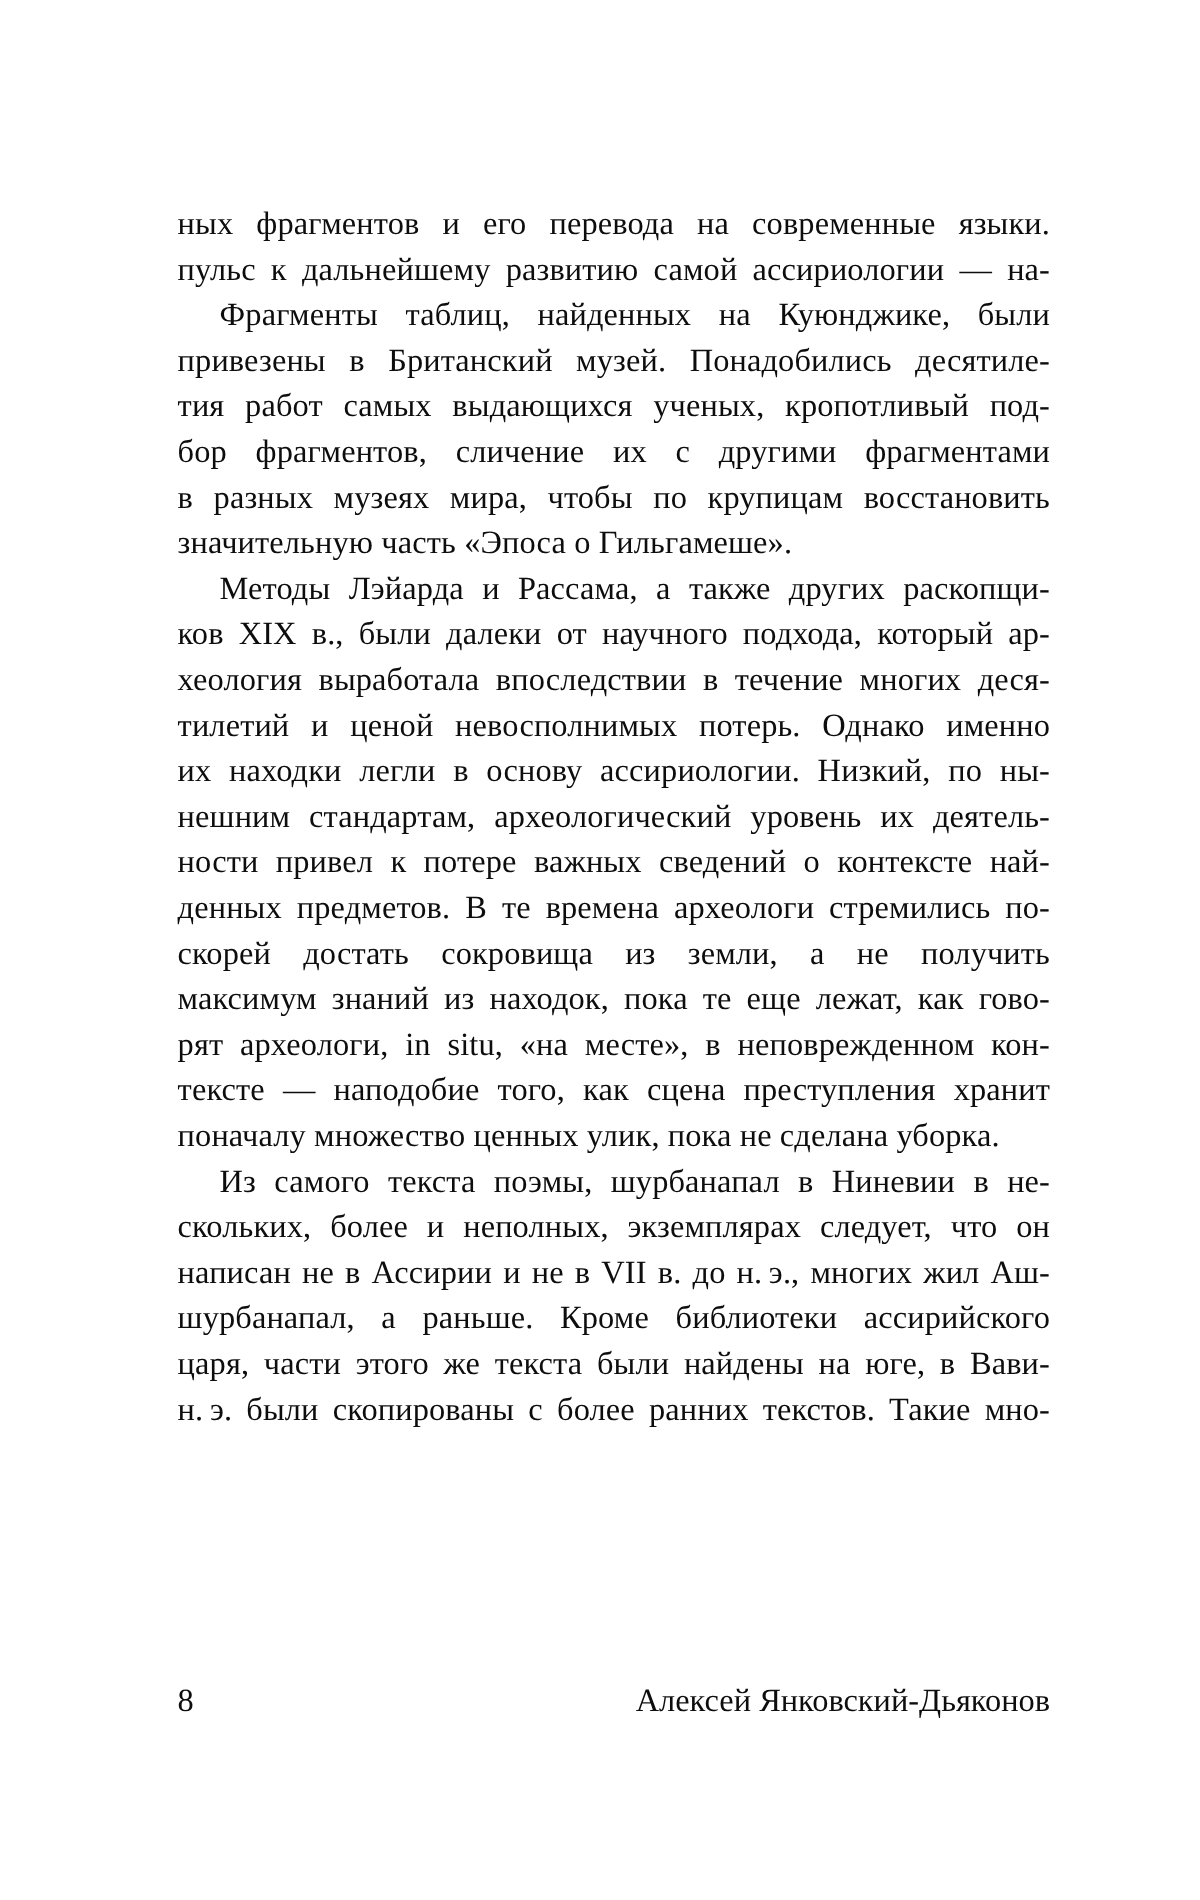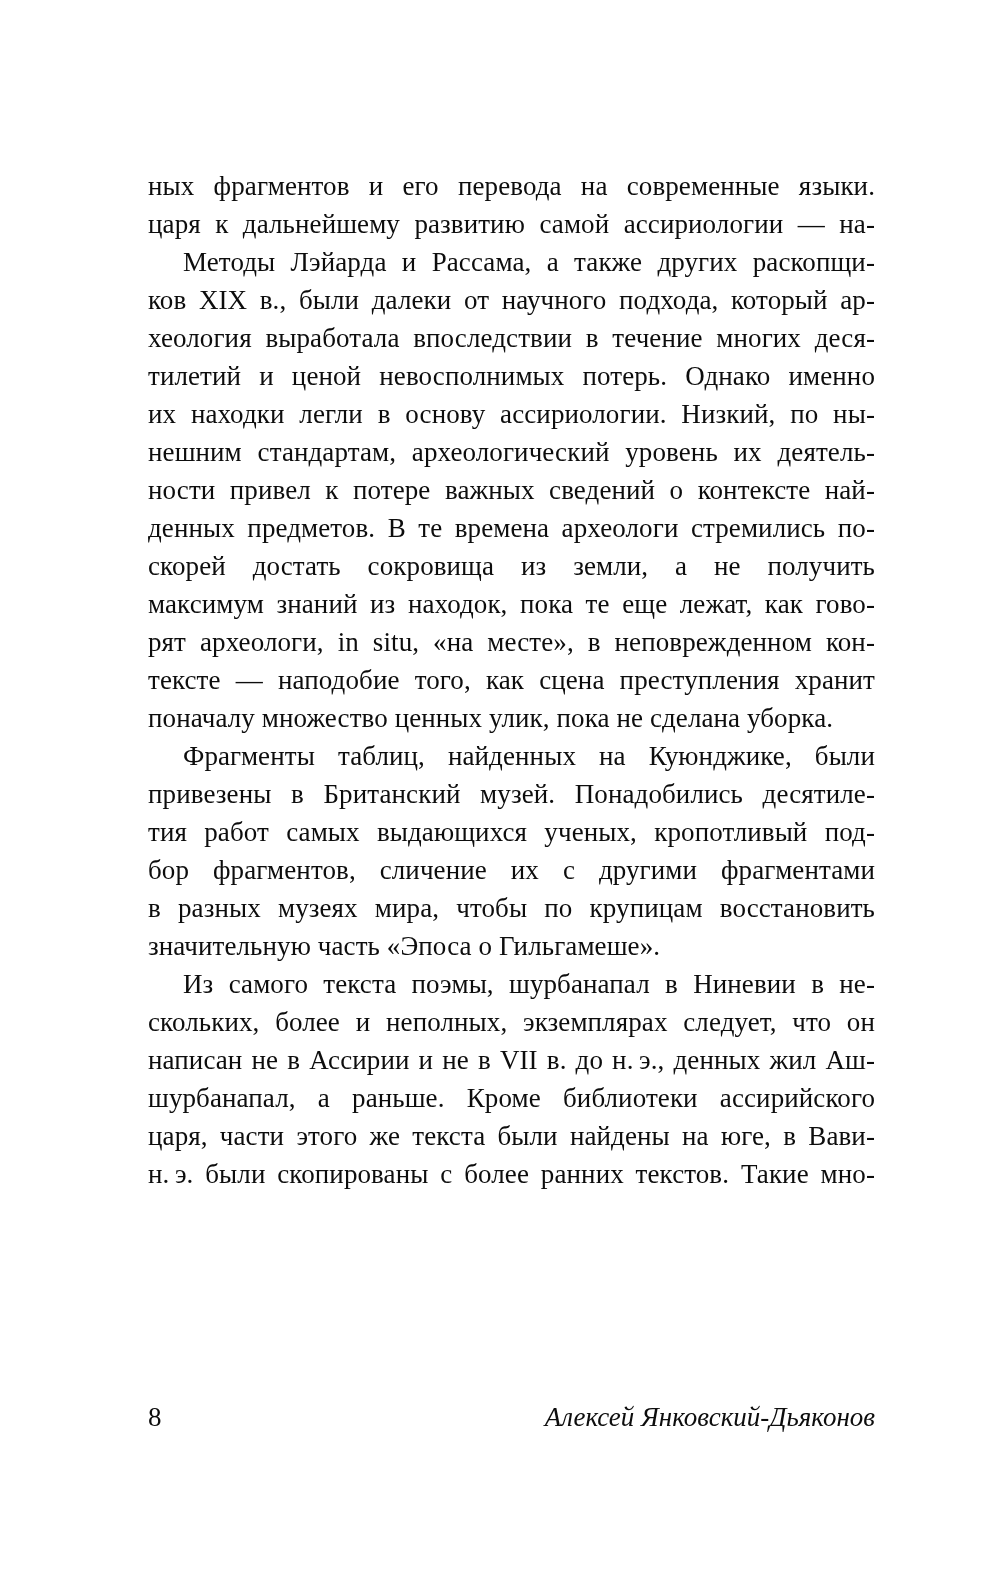"царя к дальнейшему развитию самой" div.line { text: царя -> пульс }
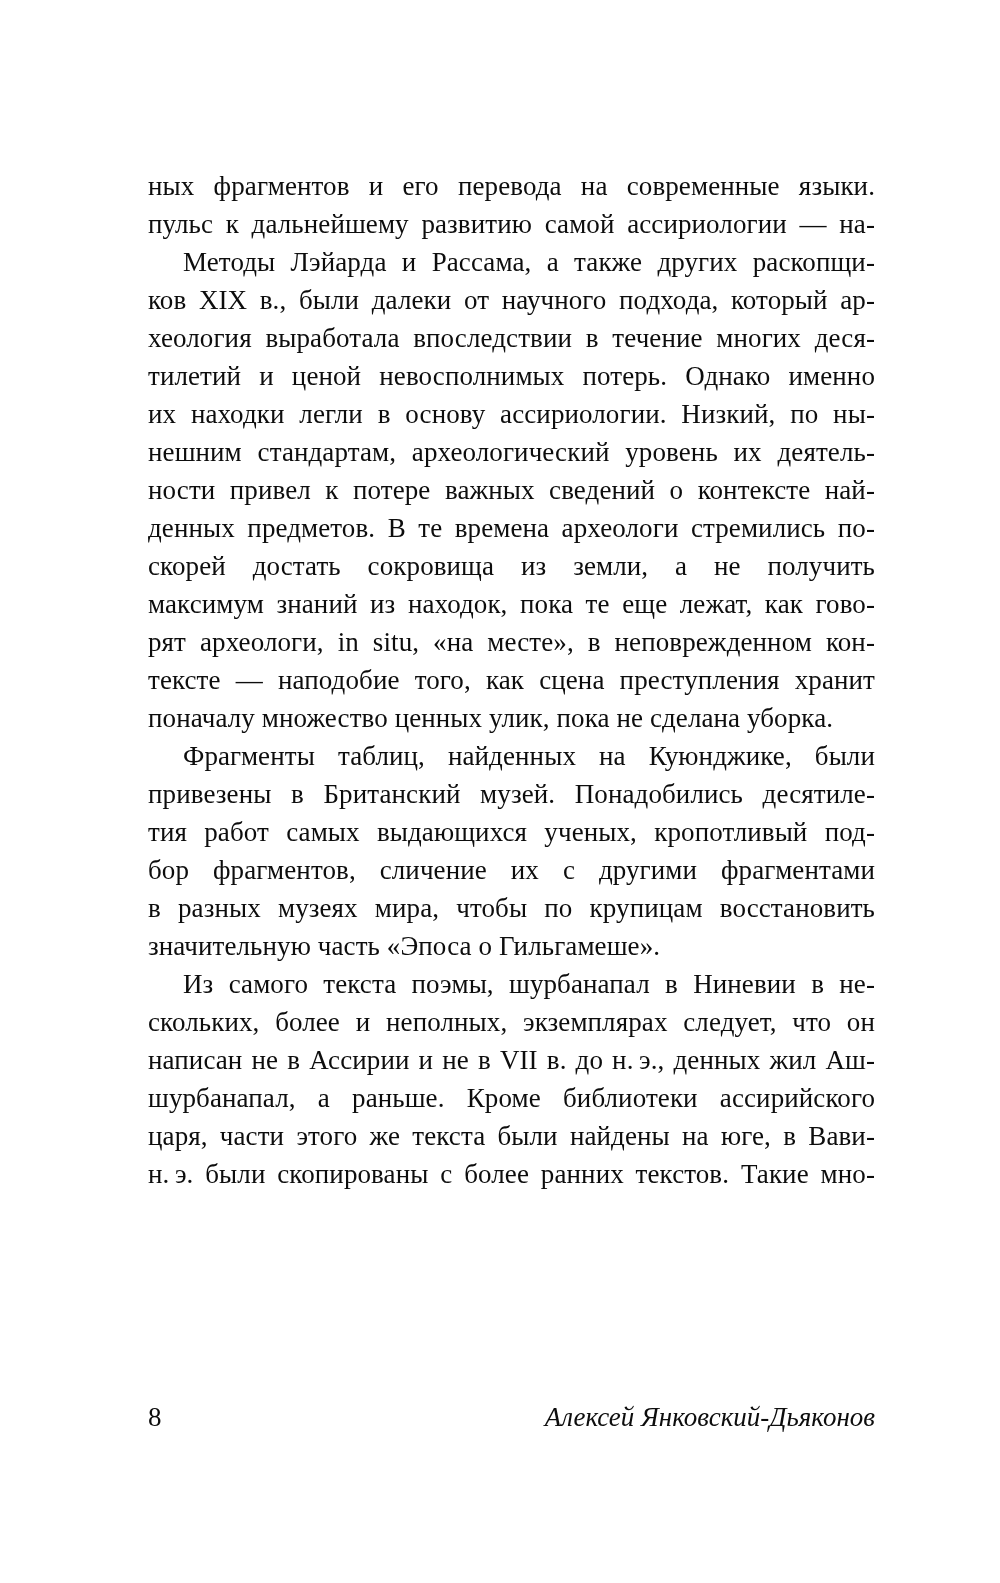"Методы Лэйарда и Рассама, а" div.paragraph { order: before "Фрагменты таблиц, найденных на" -> after "Фрагменты таблиц, найденных на" }
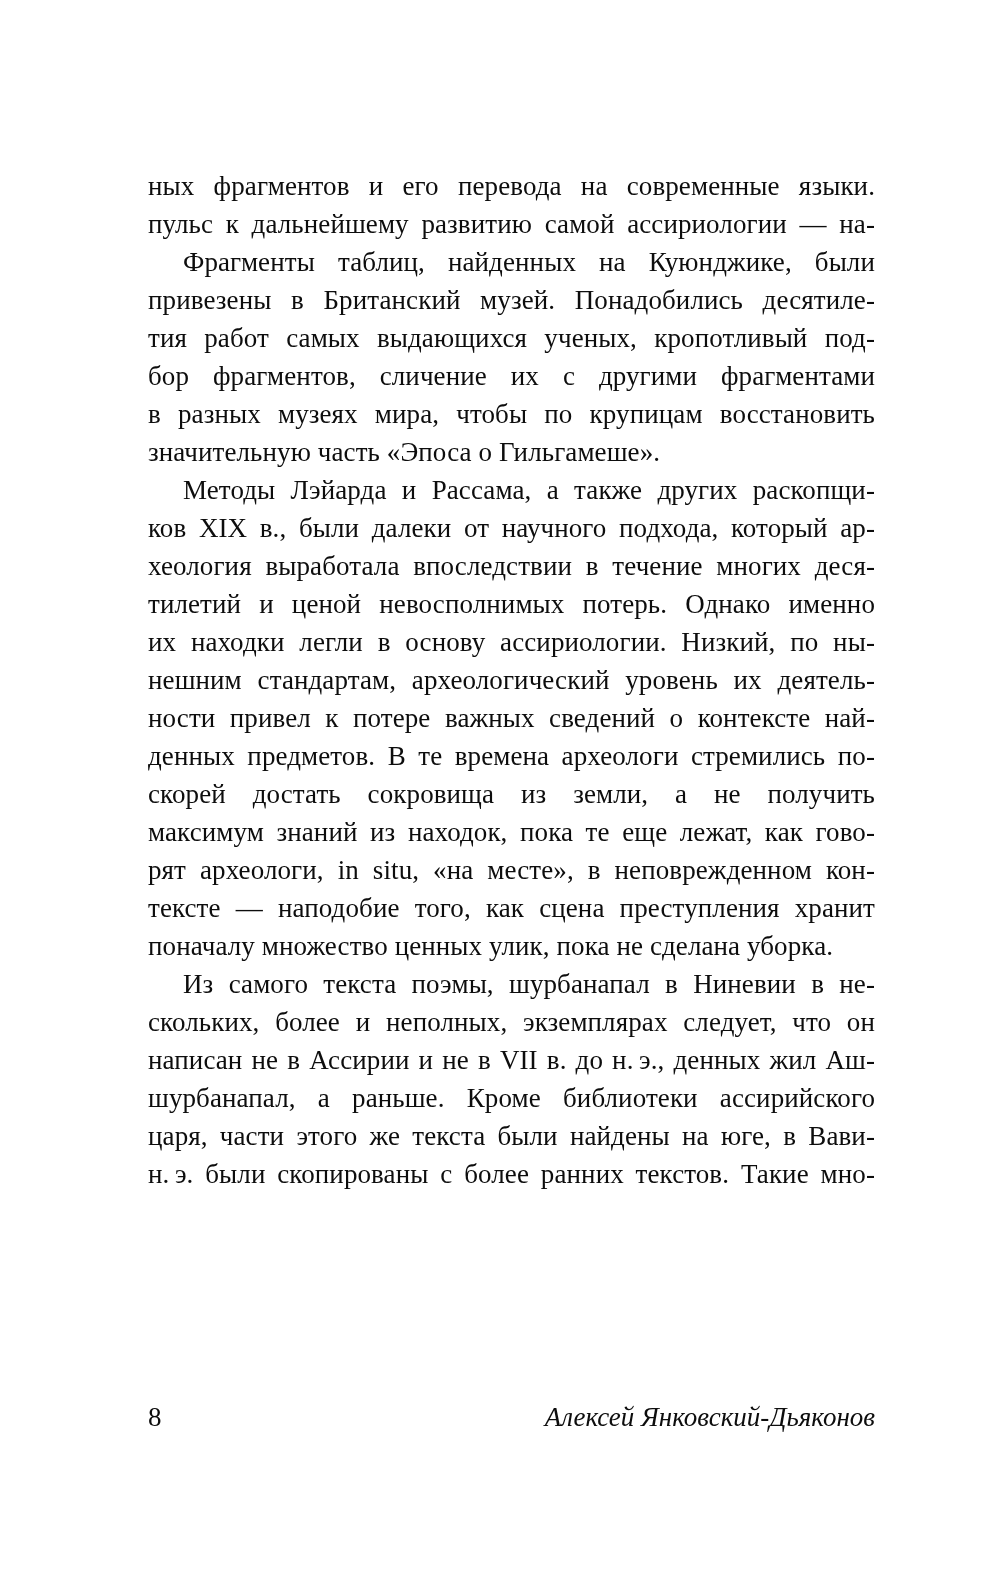"написан не в Ассирии и" div.line { text: денных -> многих }
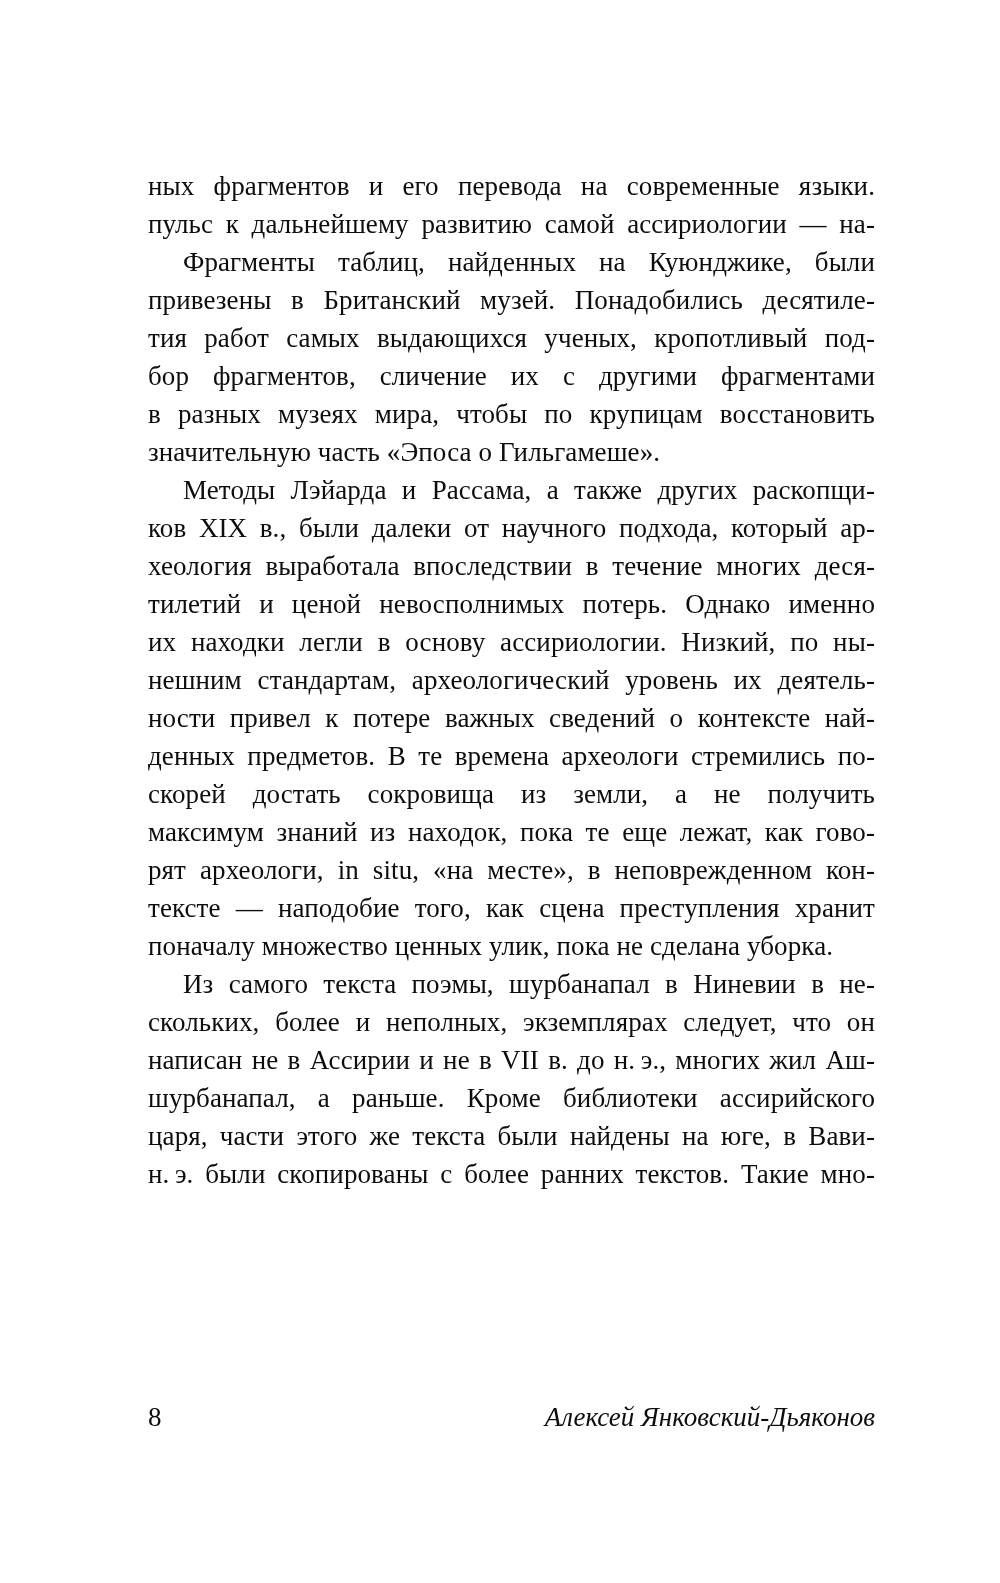"Алексей Янковский-Дьяконов" .footer-author { font-style: italic -> none }
